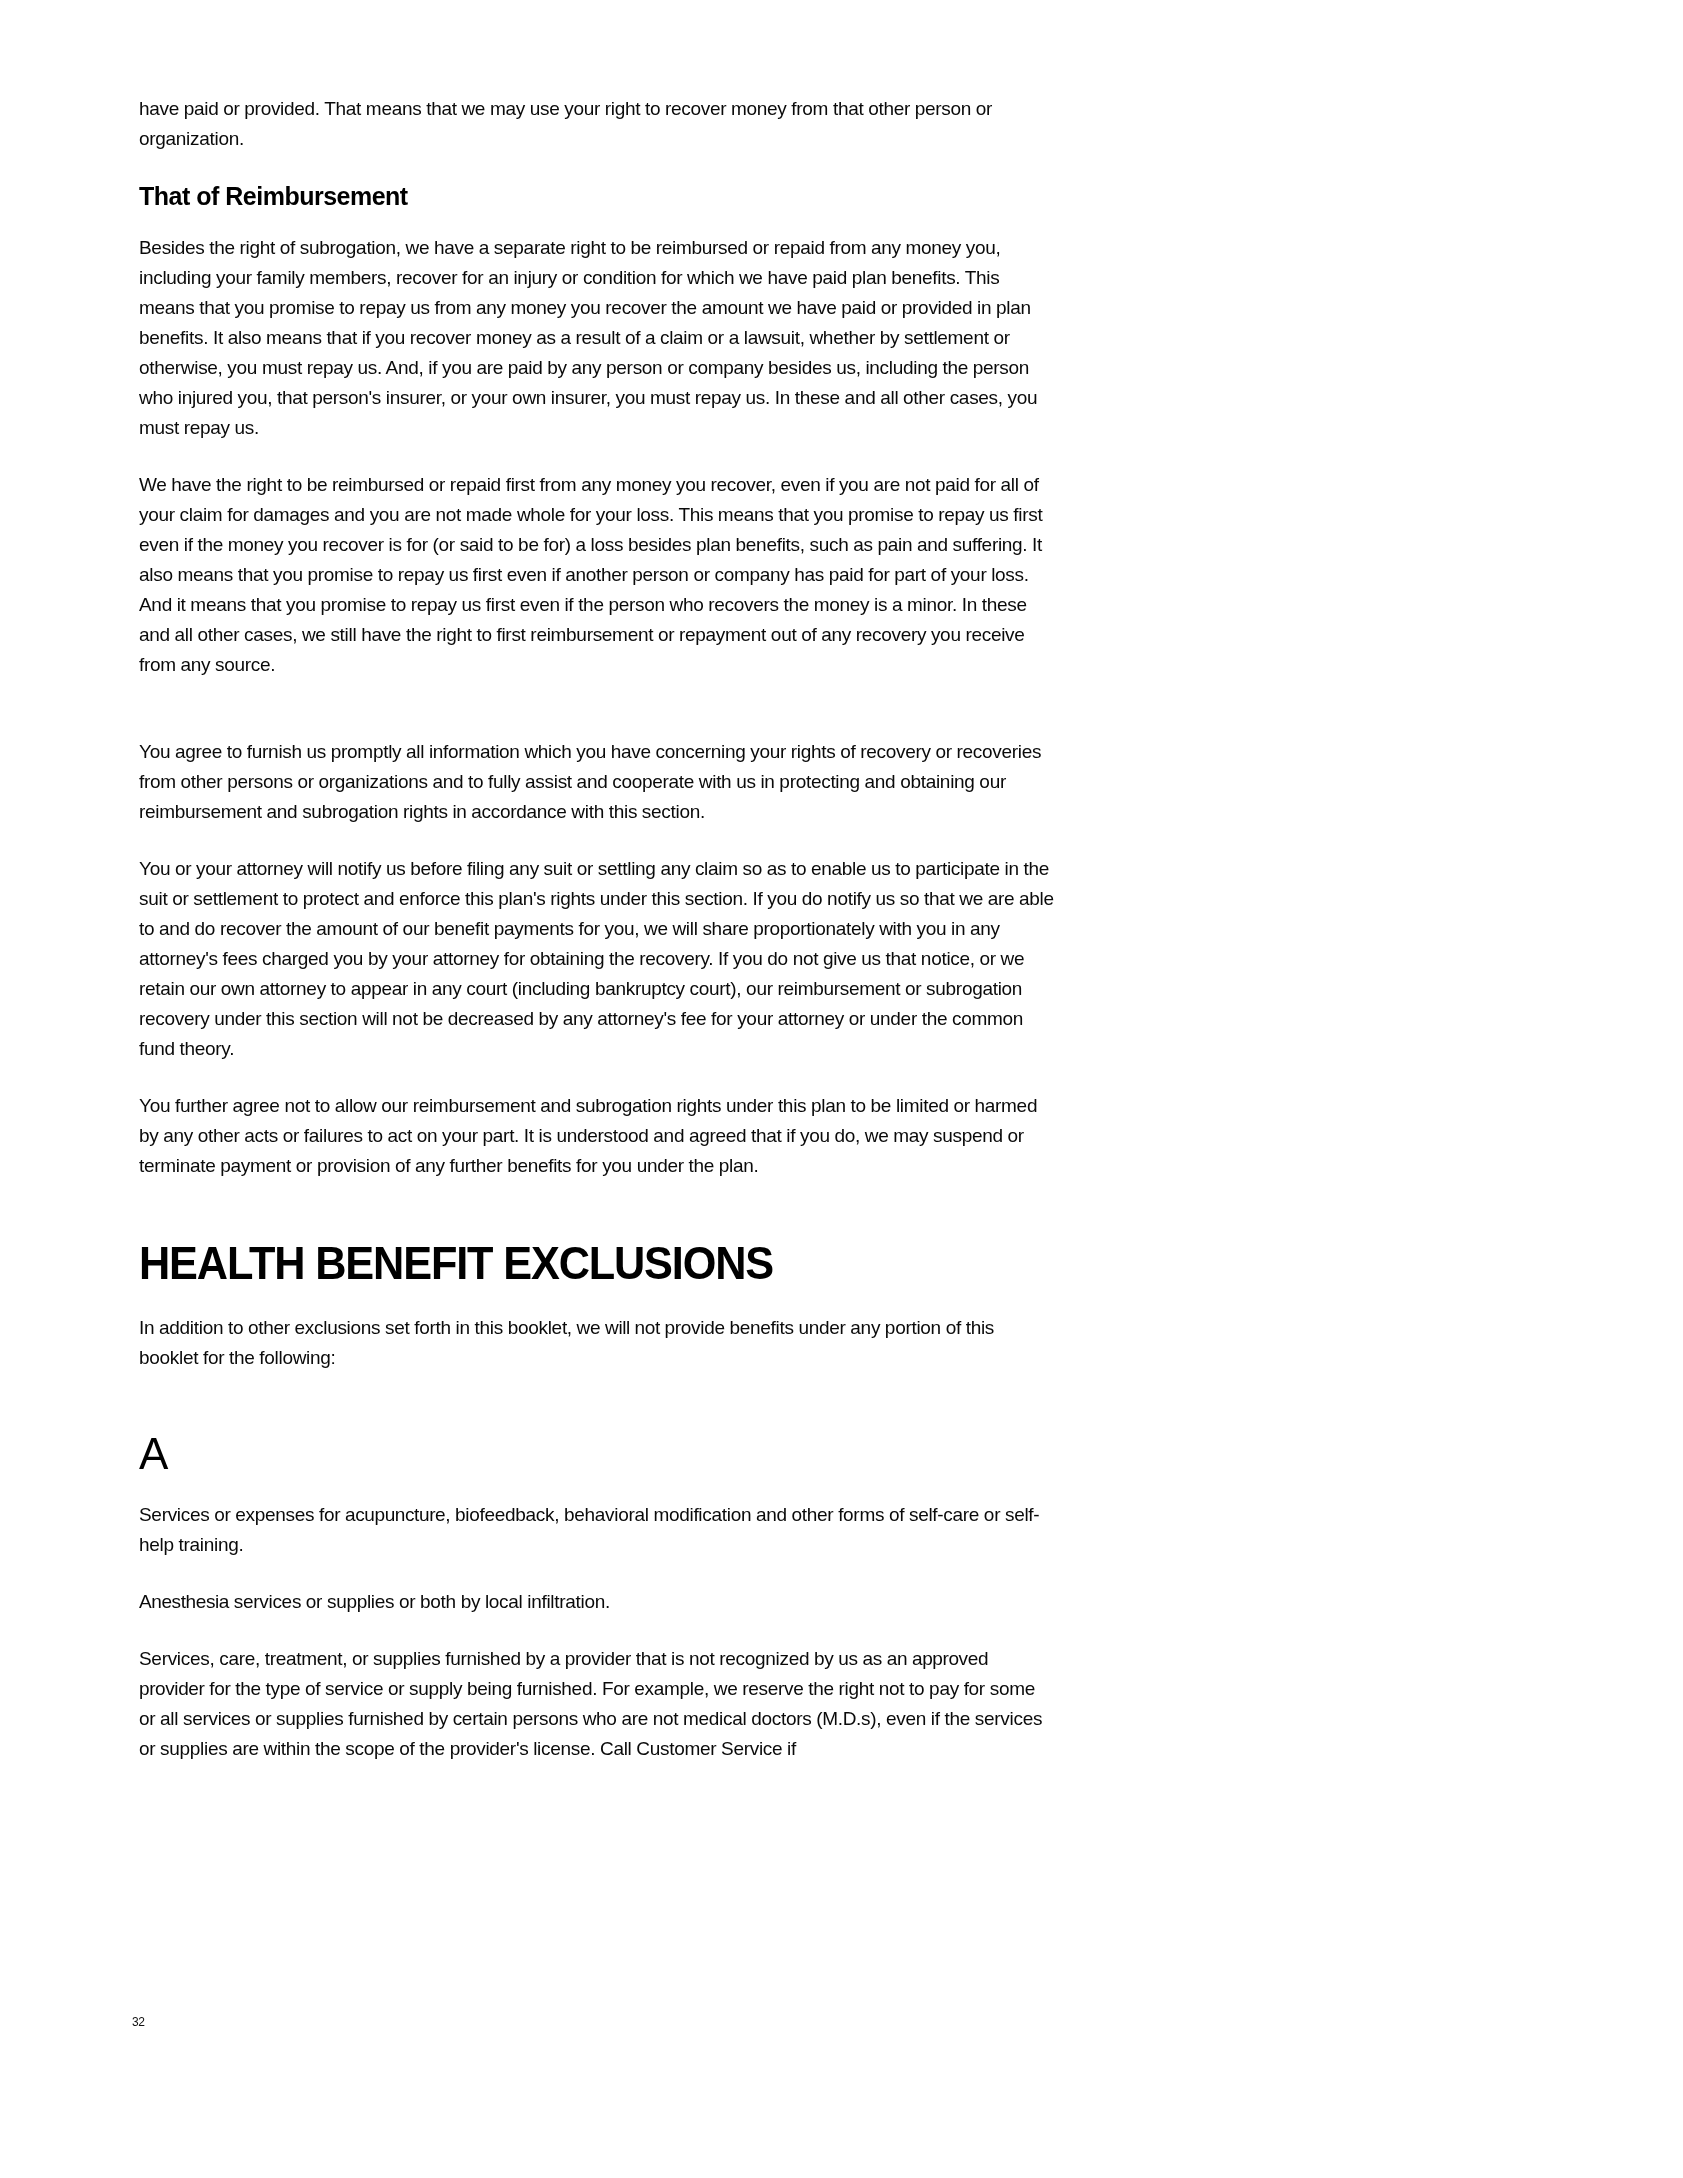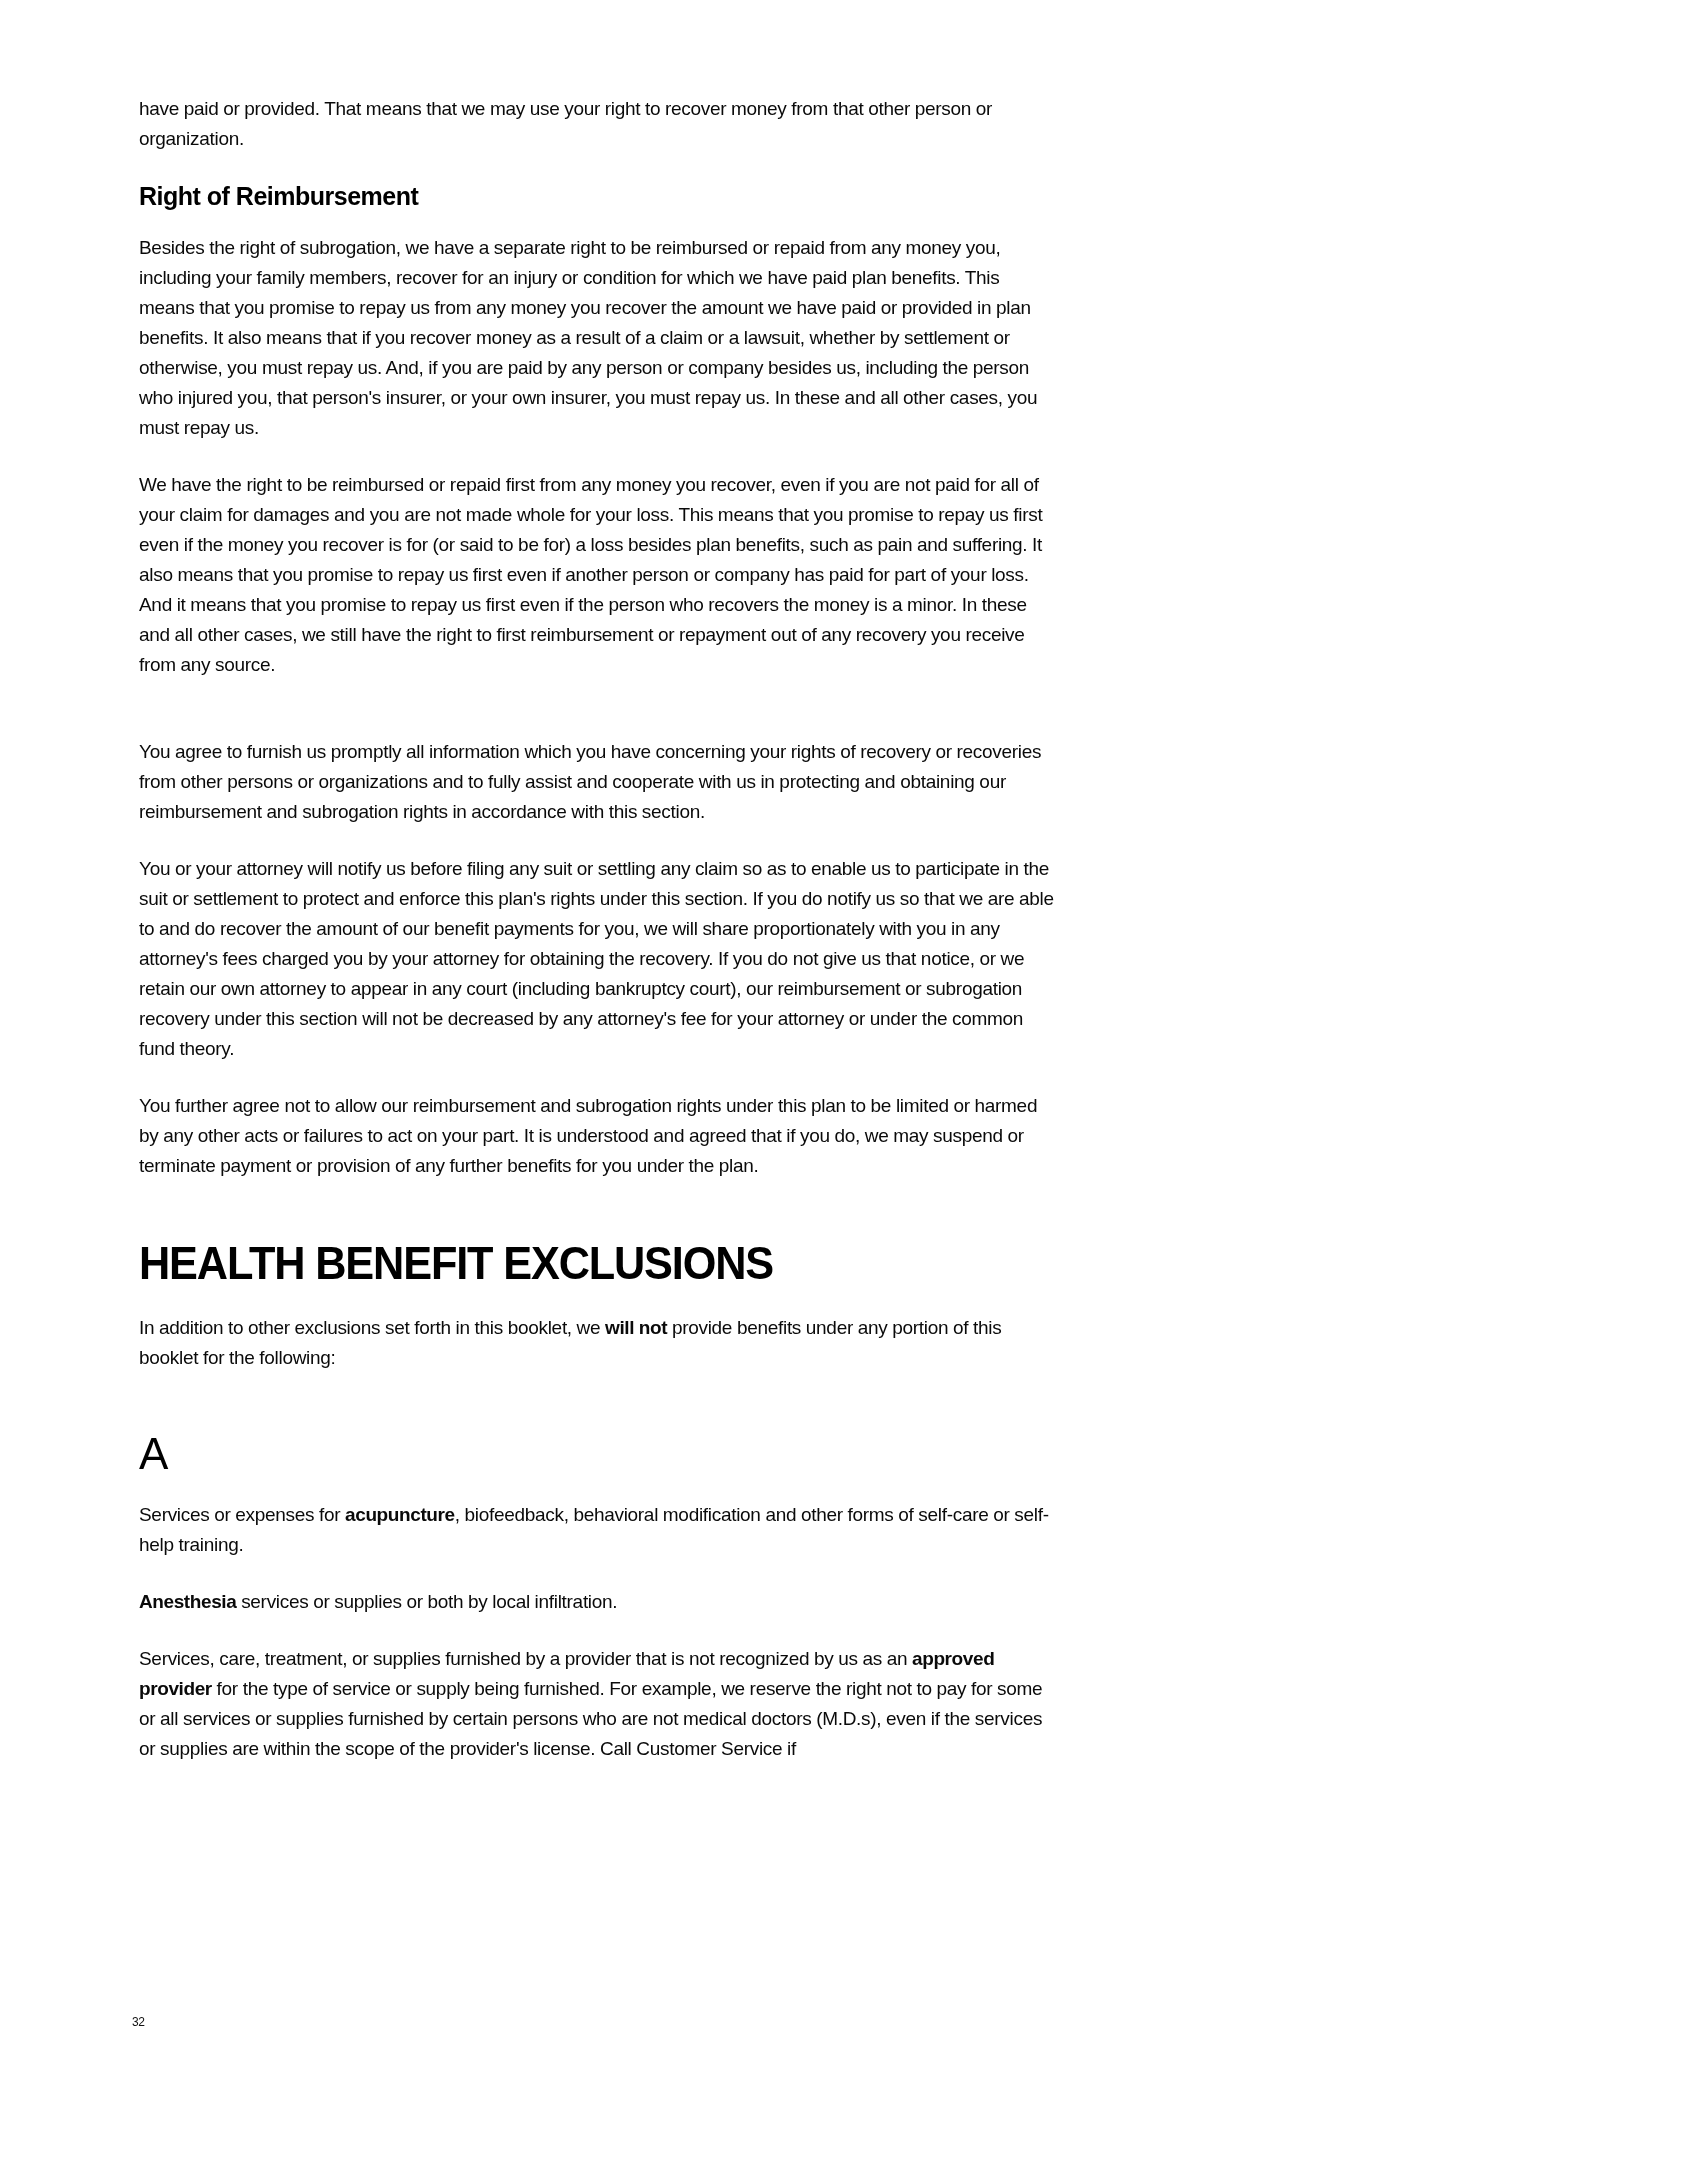"Right of Reimbursement" h2.section-heading { text: Right -> That }
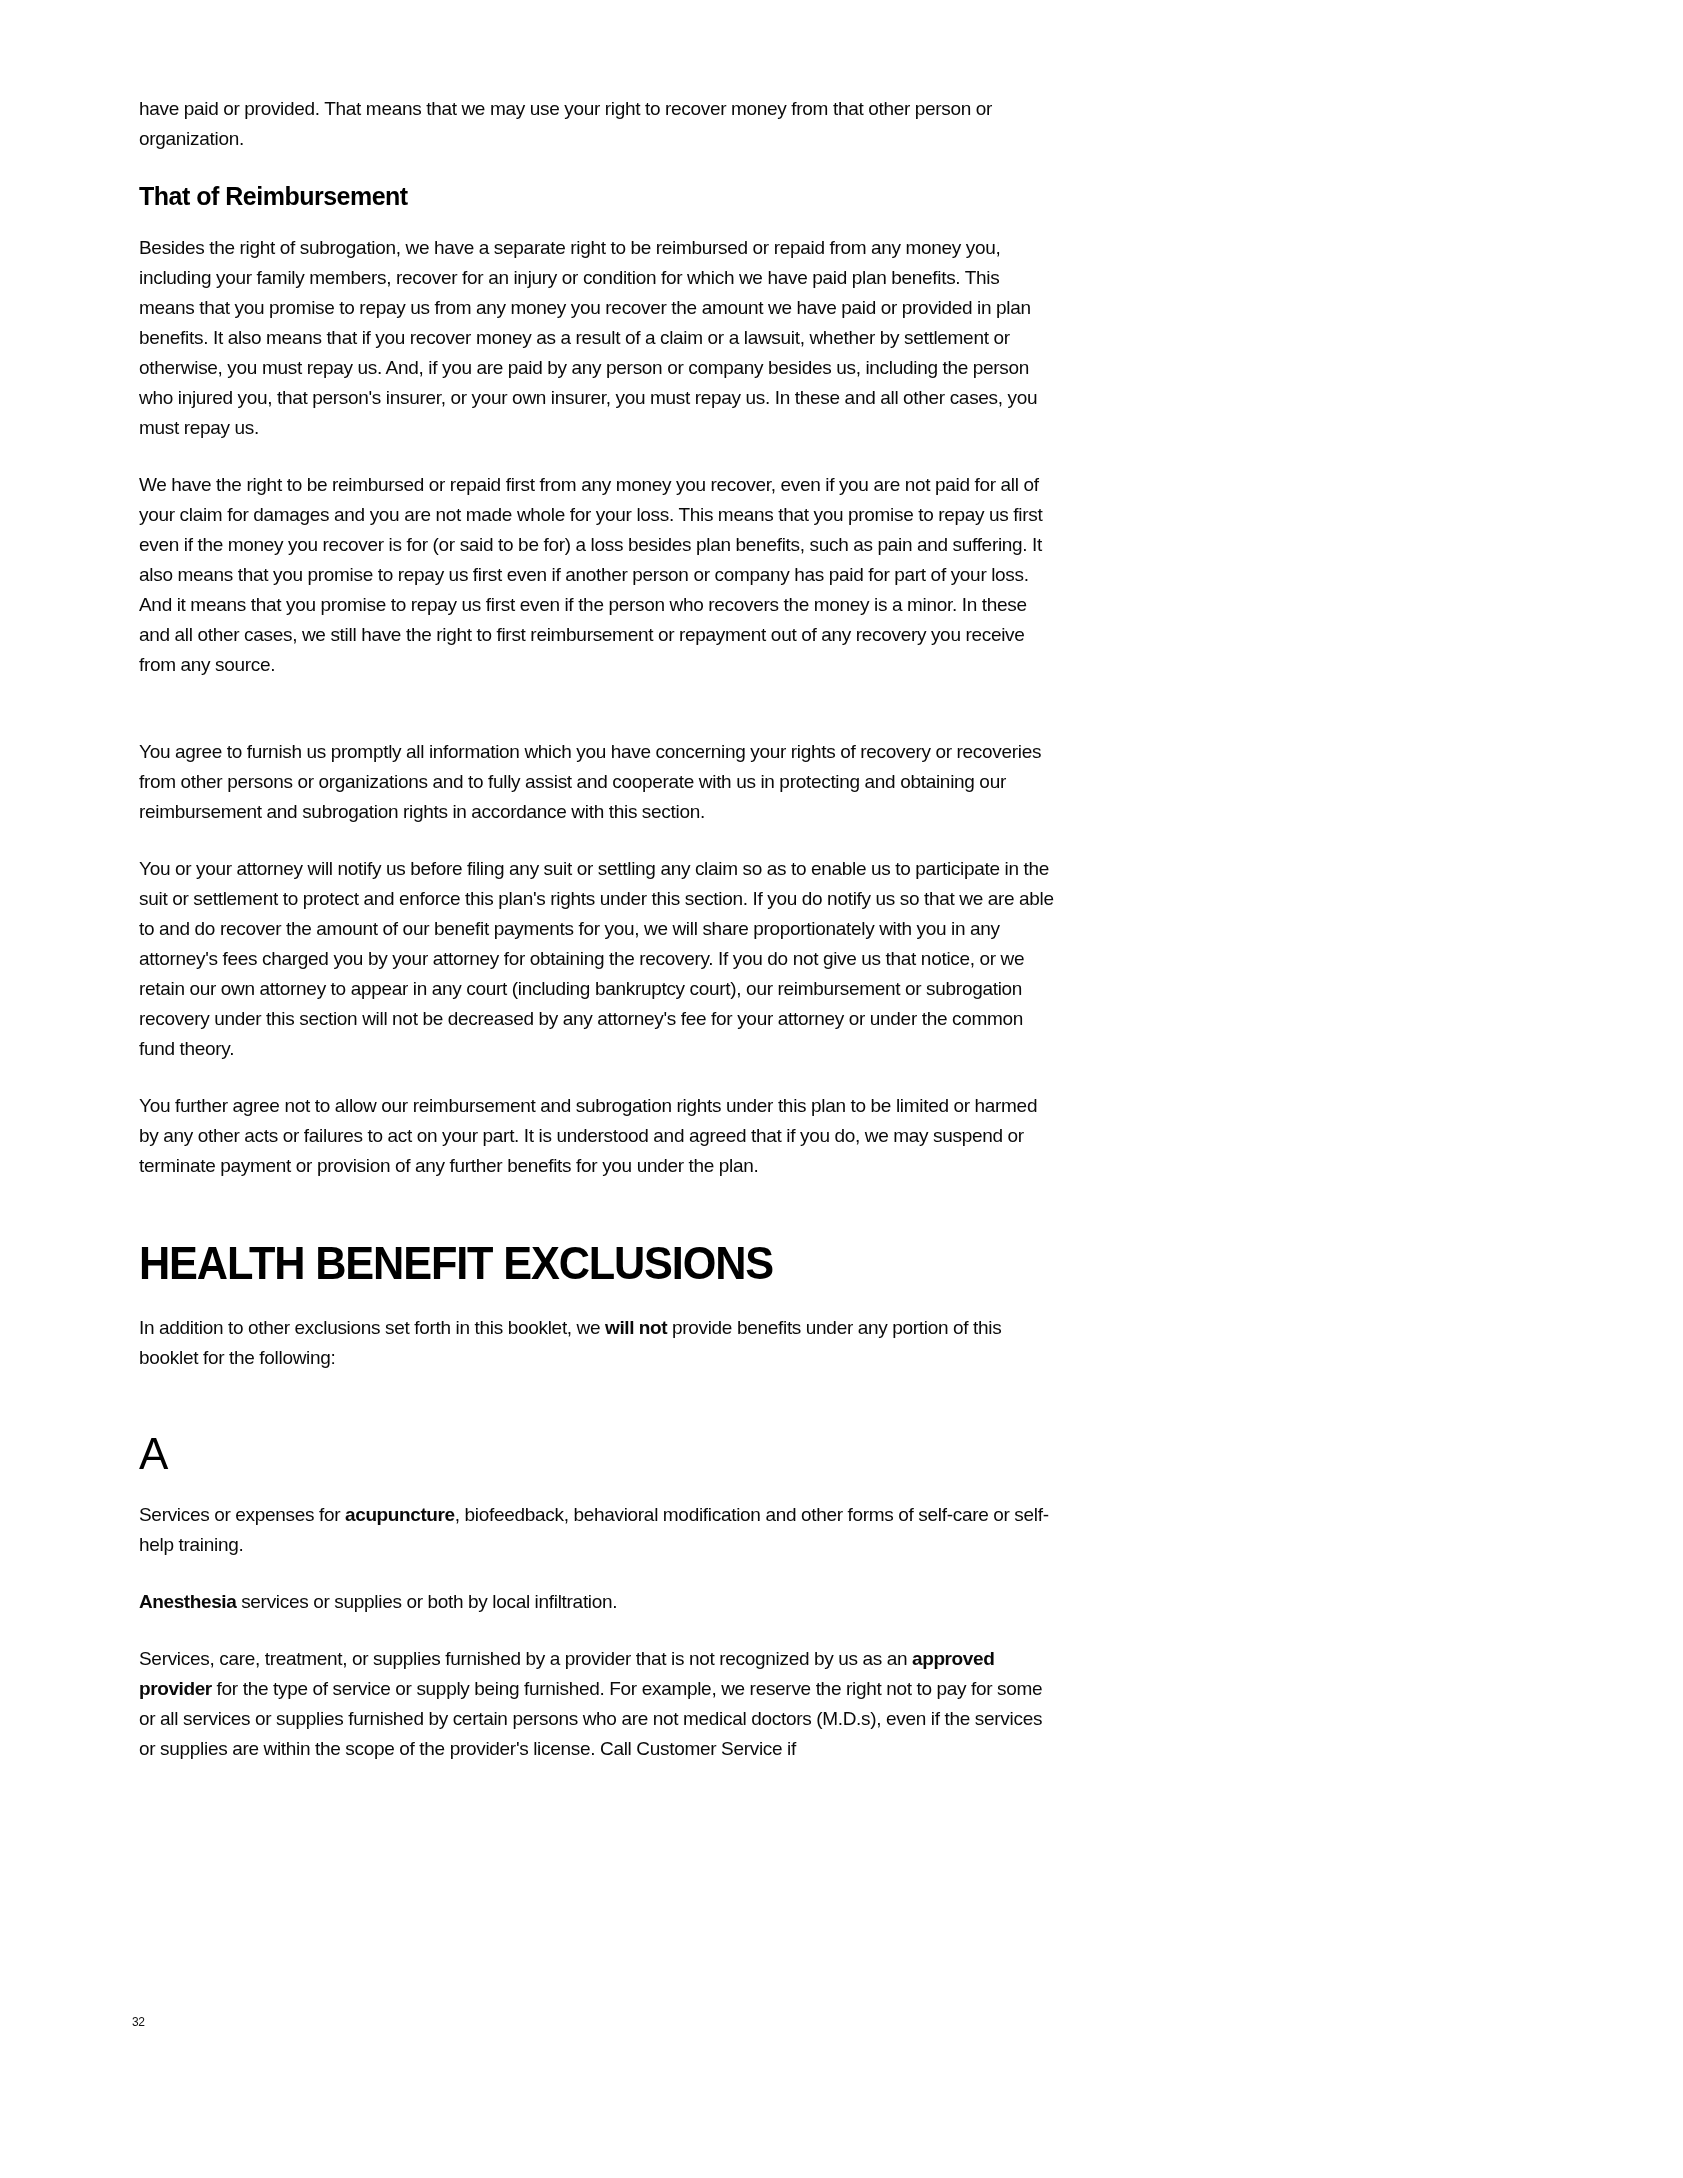"will not" p.body-text b { font-weight: bold -> normal }
